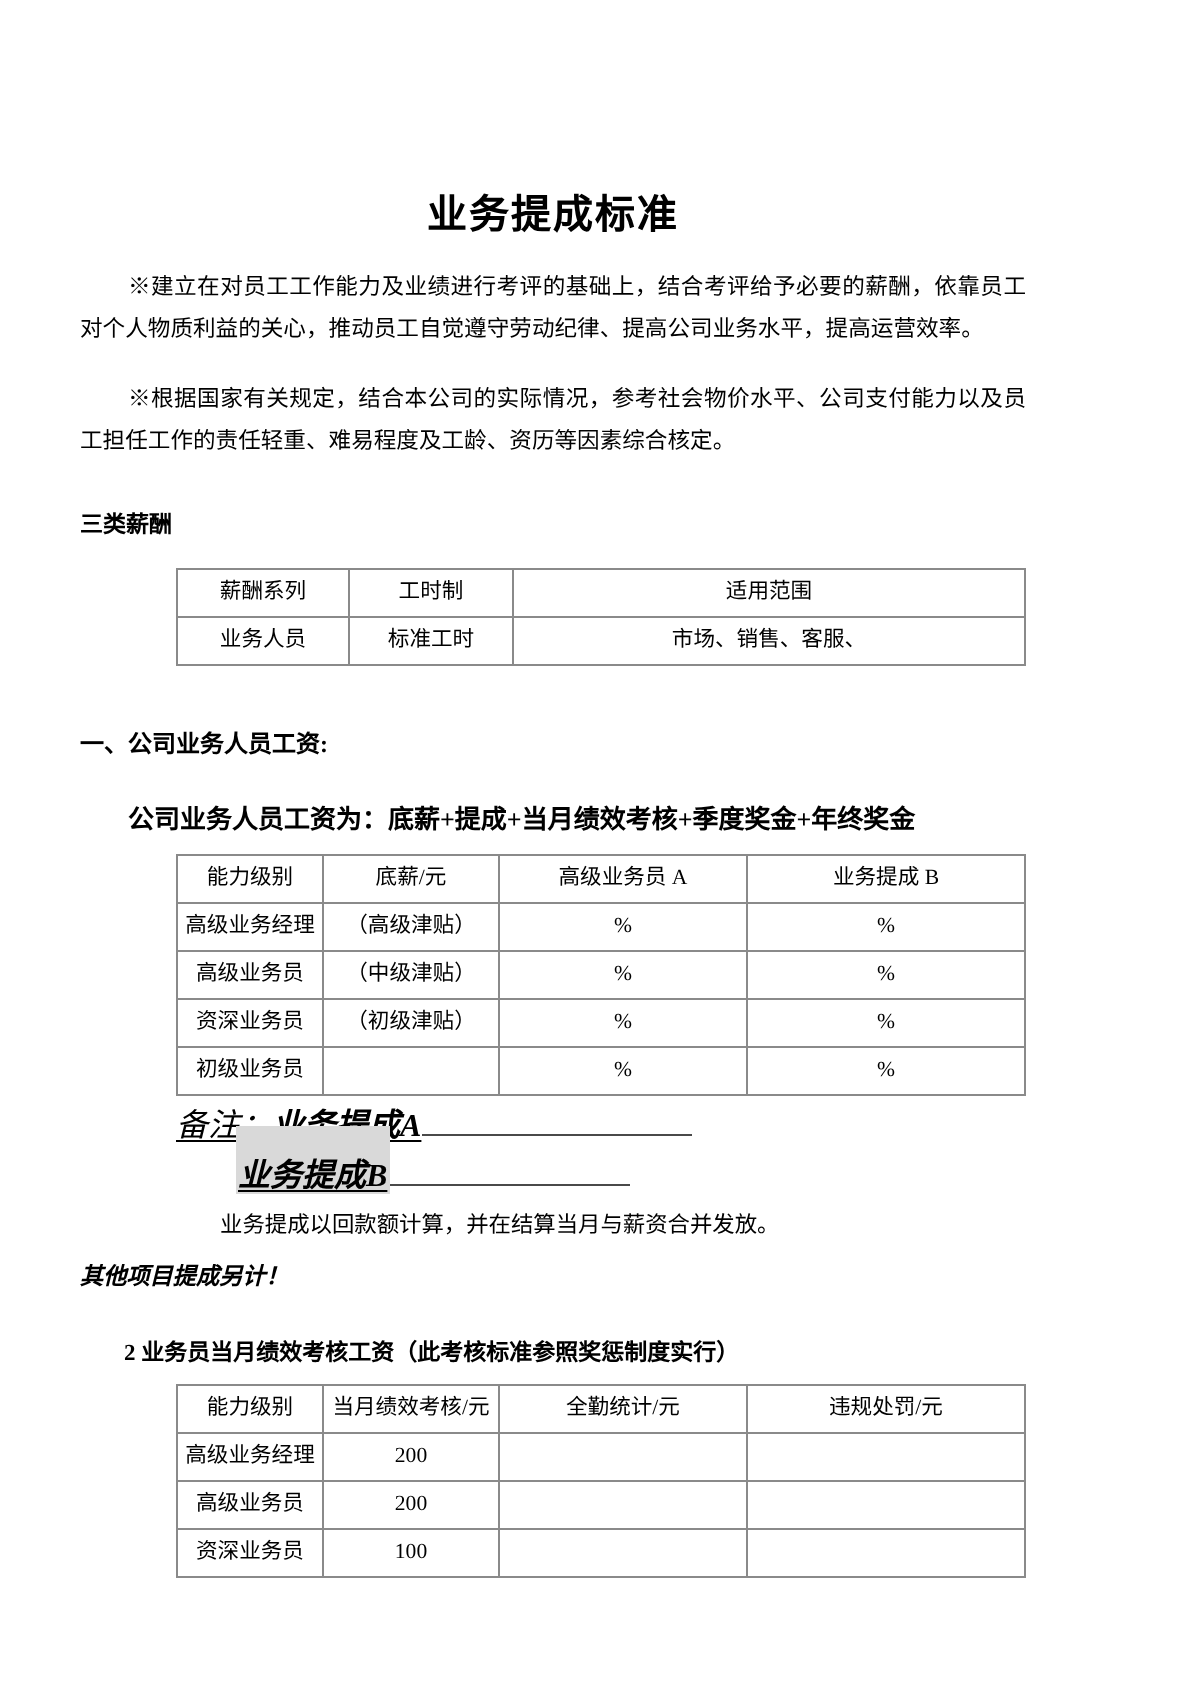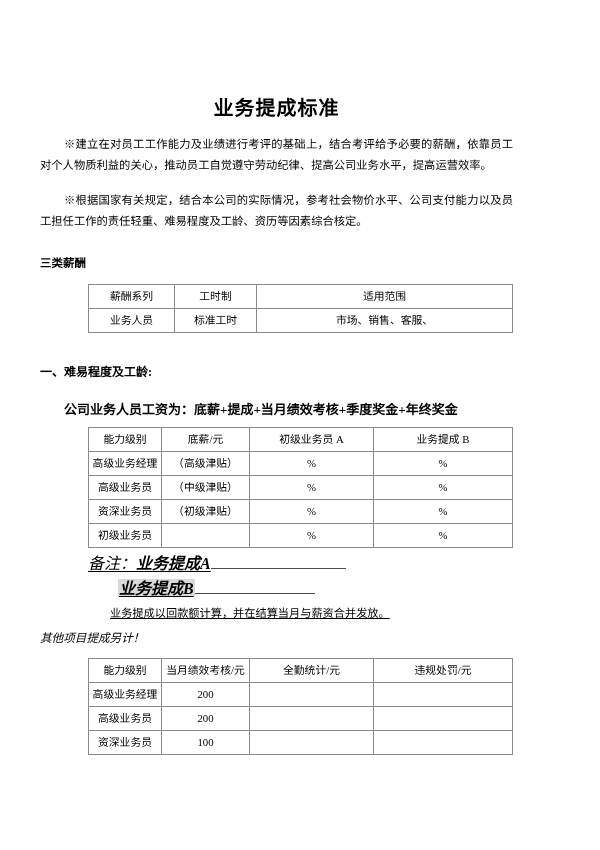"一、难易程度及工龄:" div.sec-heading { text: 难易程度及工龄 -> 公司业务人员工资 }
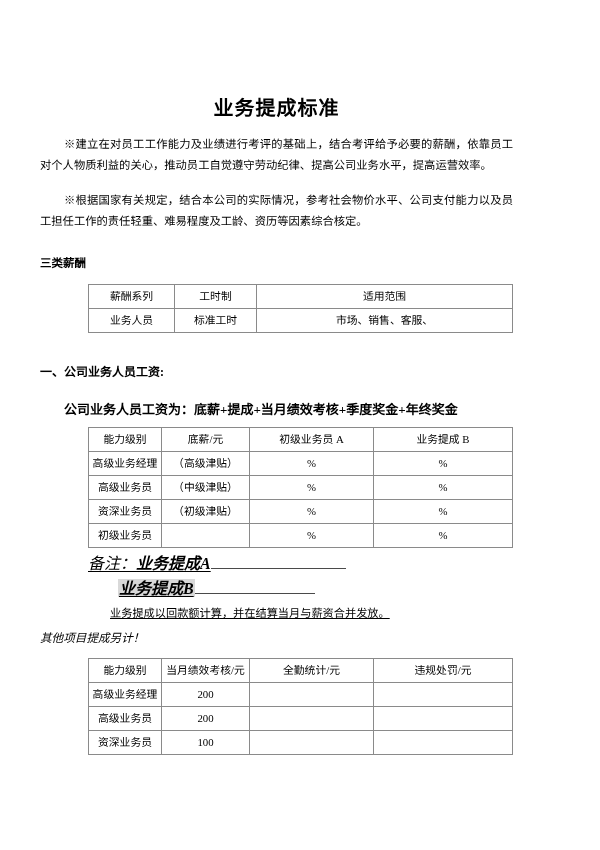"初级业务员 A" td { text: 初 -> 高 }
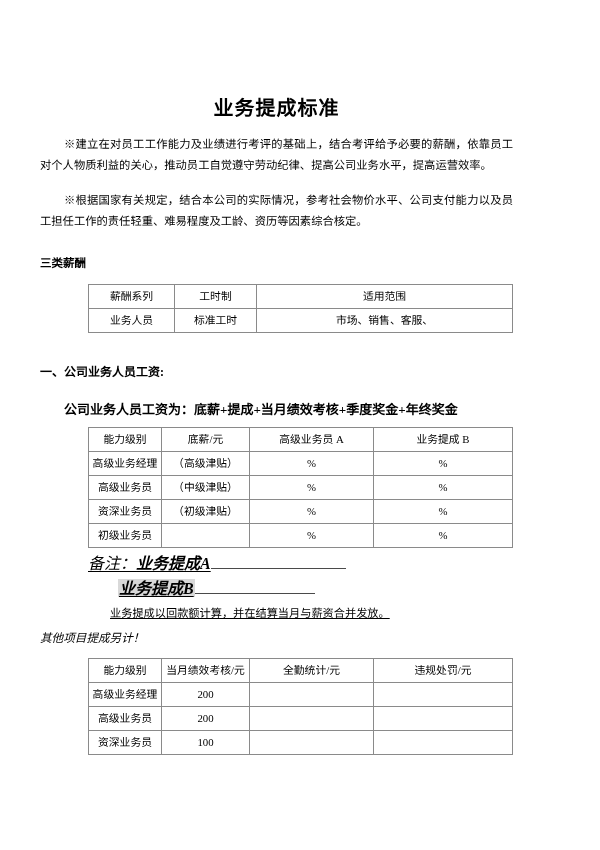"业务提成B" .note-value.shaded { padding: 1px 1px 0 1px -> 17px 1px 0 1px }
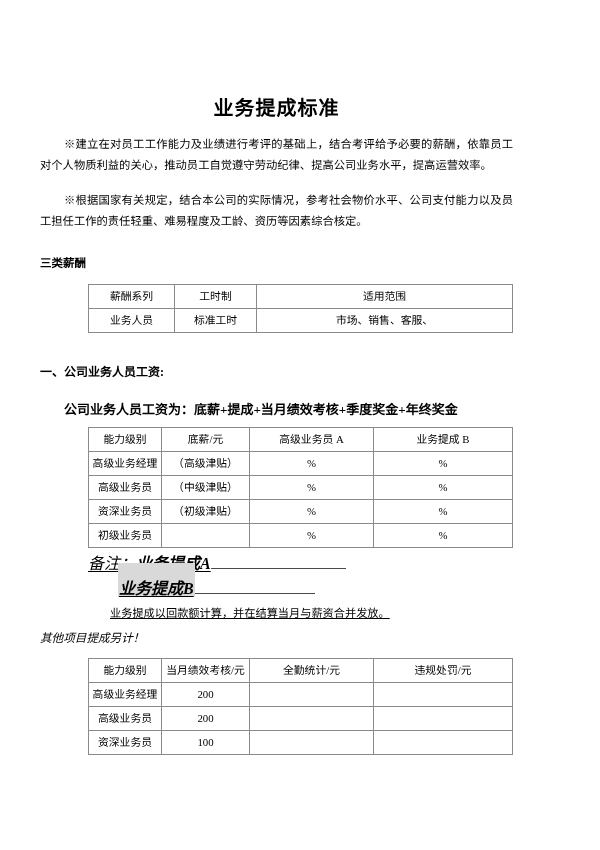"业务提成以回款额计算，并在结算当月与薪资合并发放。" .note-sentence { text-decoration: underline -> none }
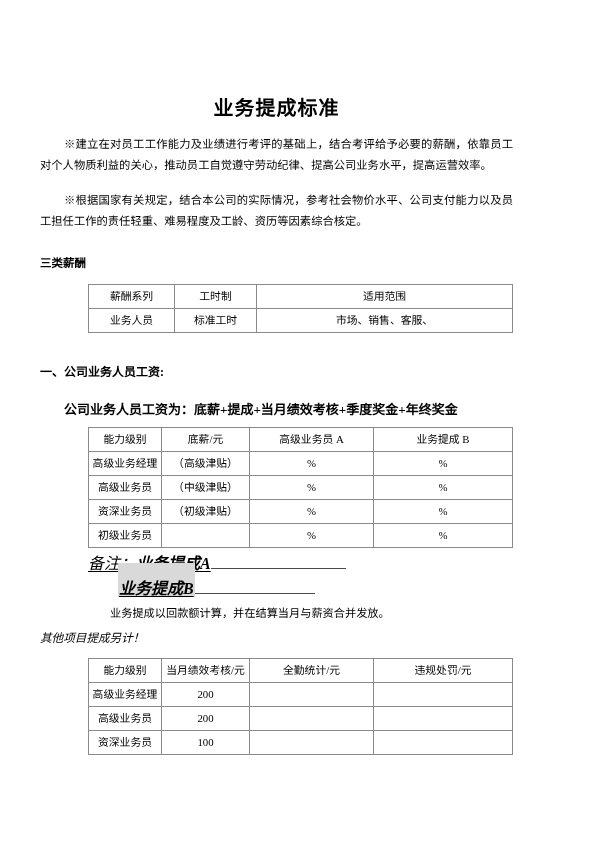"其他项目提成另计！" .note-emph { font-weight: normal -> bold }
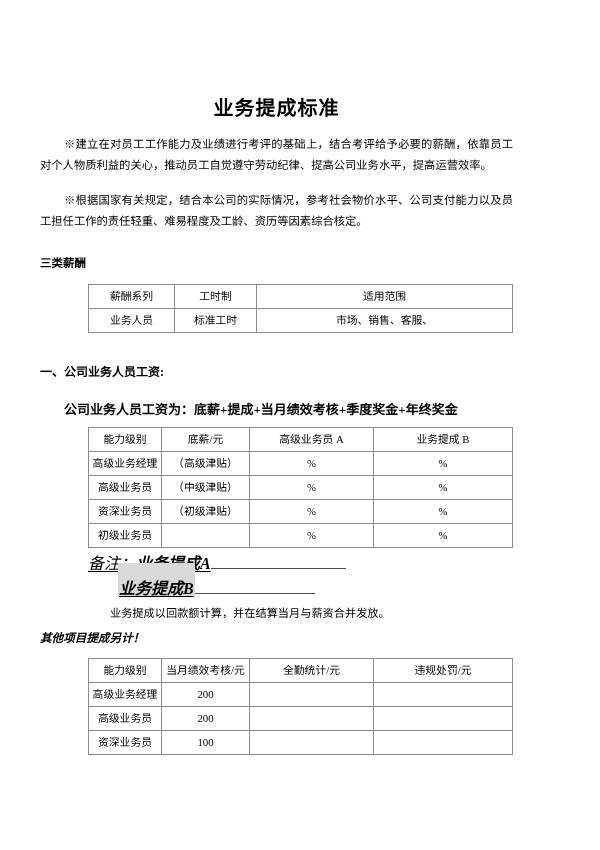"2 业务员当月绩效考核工资（此考核标准参照奖惩制度实行）" div.heading-sub { html: none -> <div>2 业务员当月绩效考核工资（此考核标准参照奖惩制度实行）</div> }
